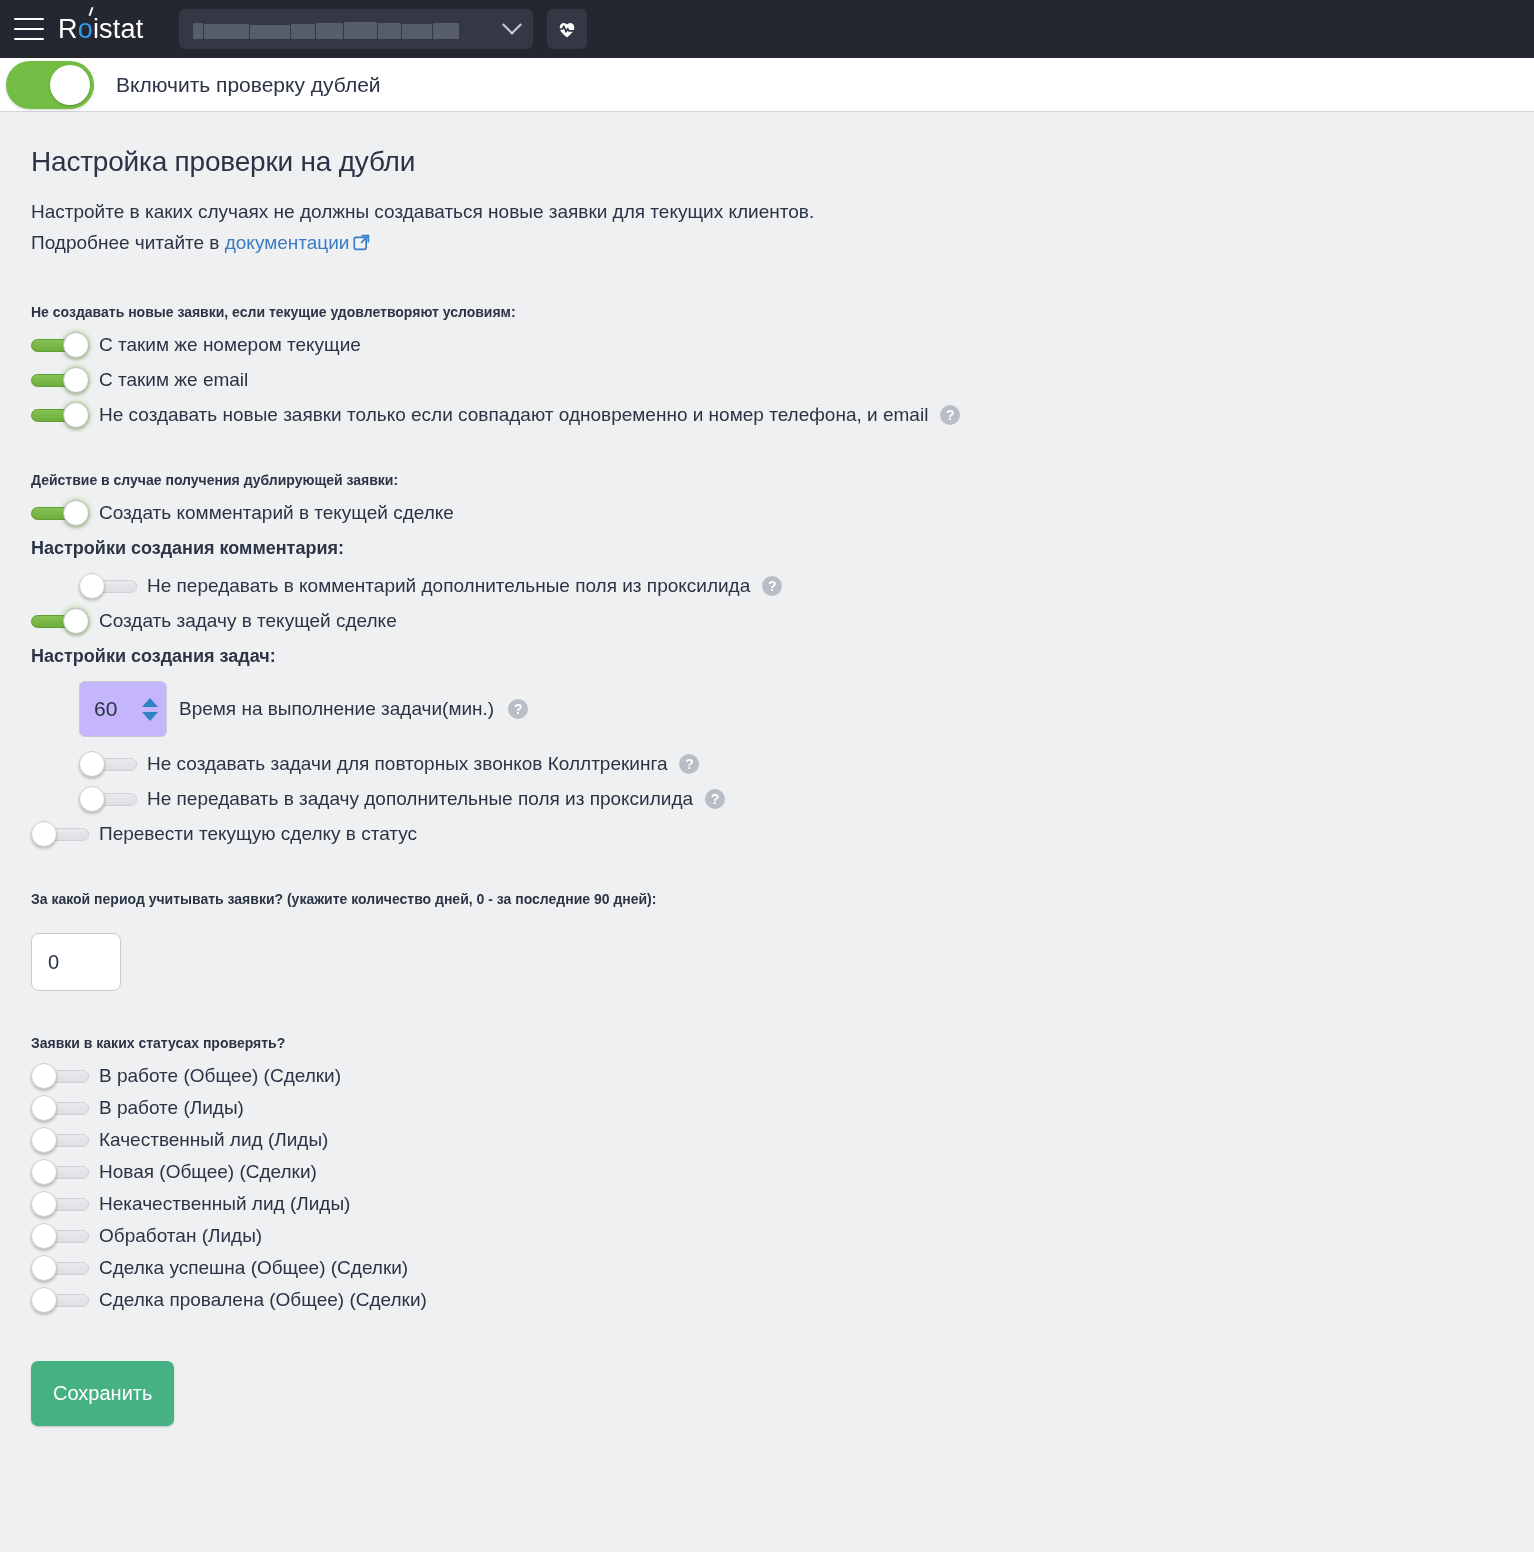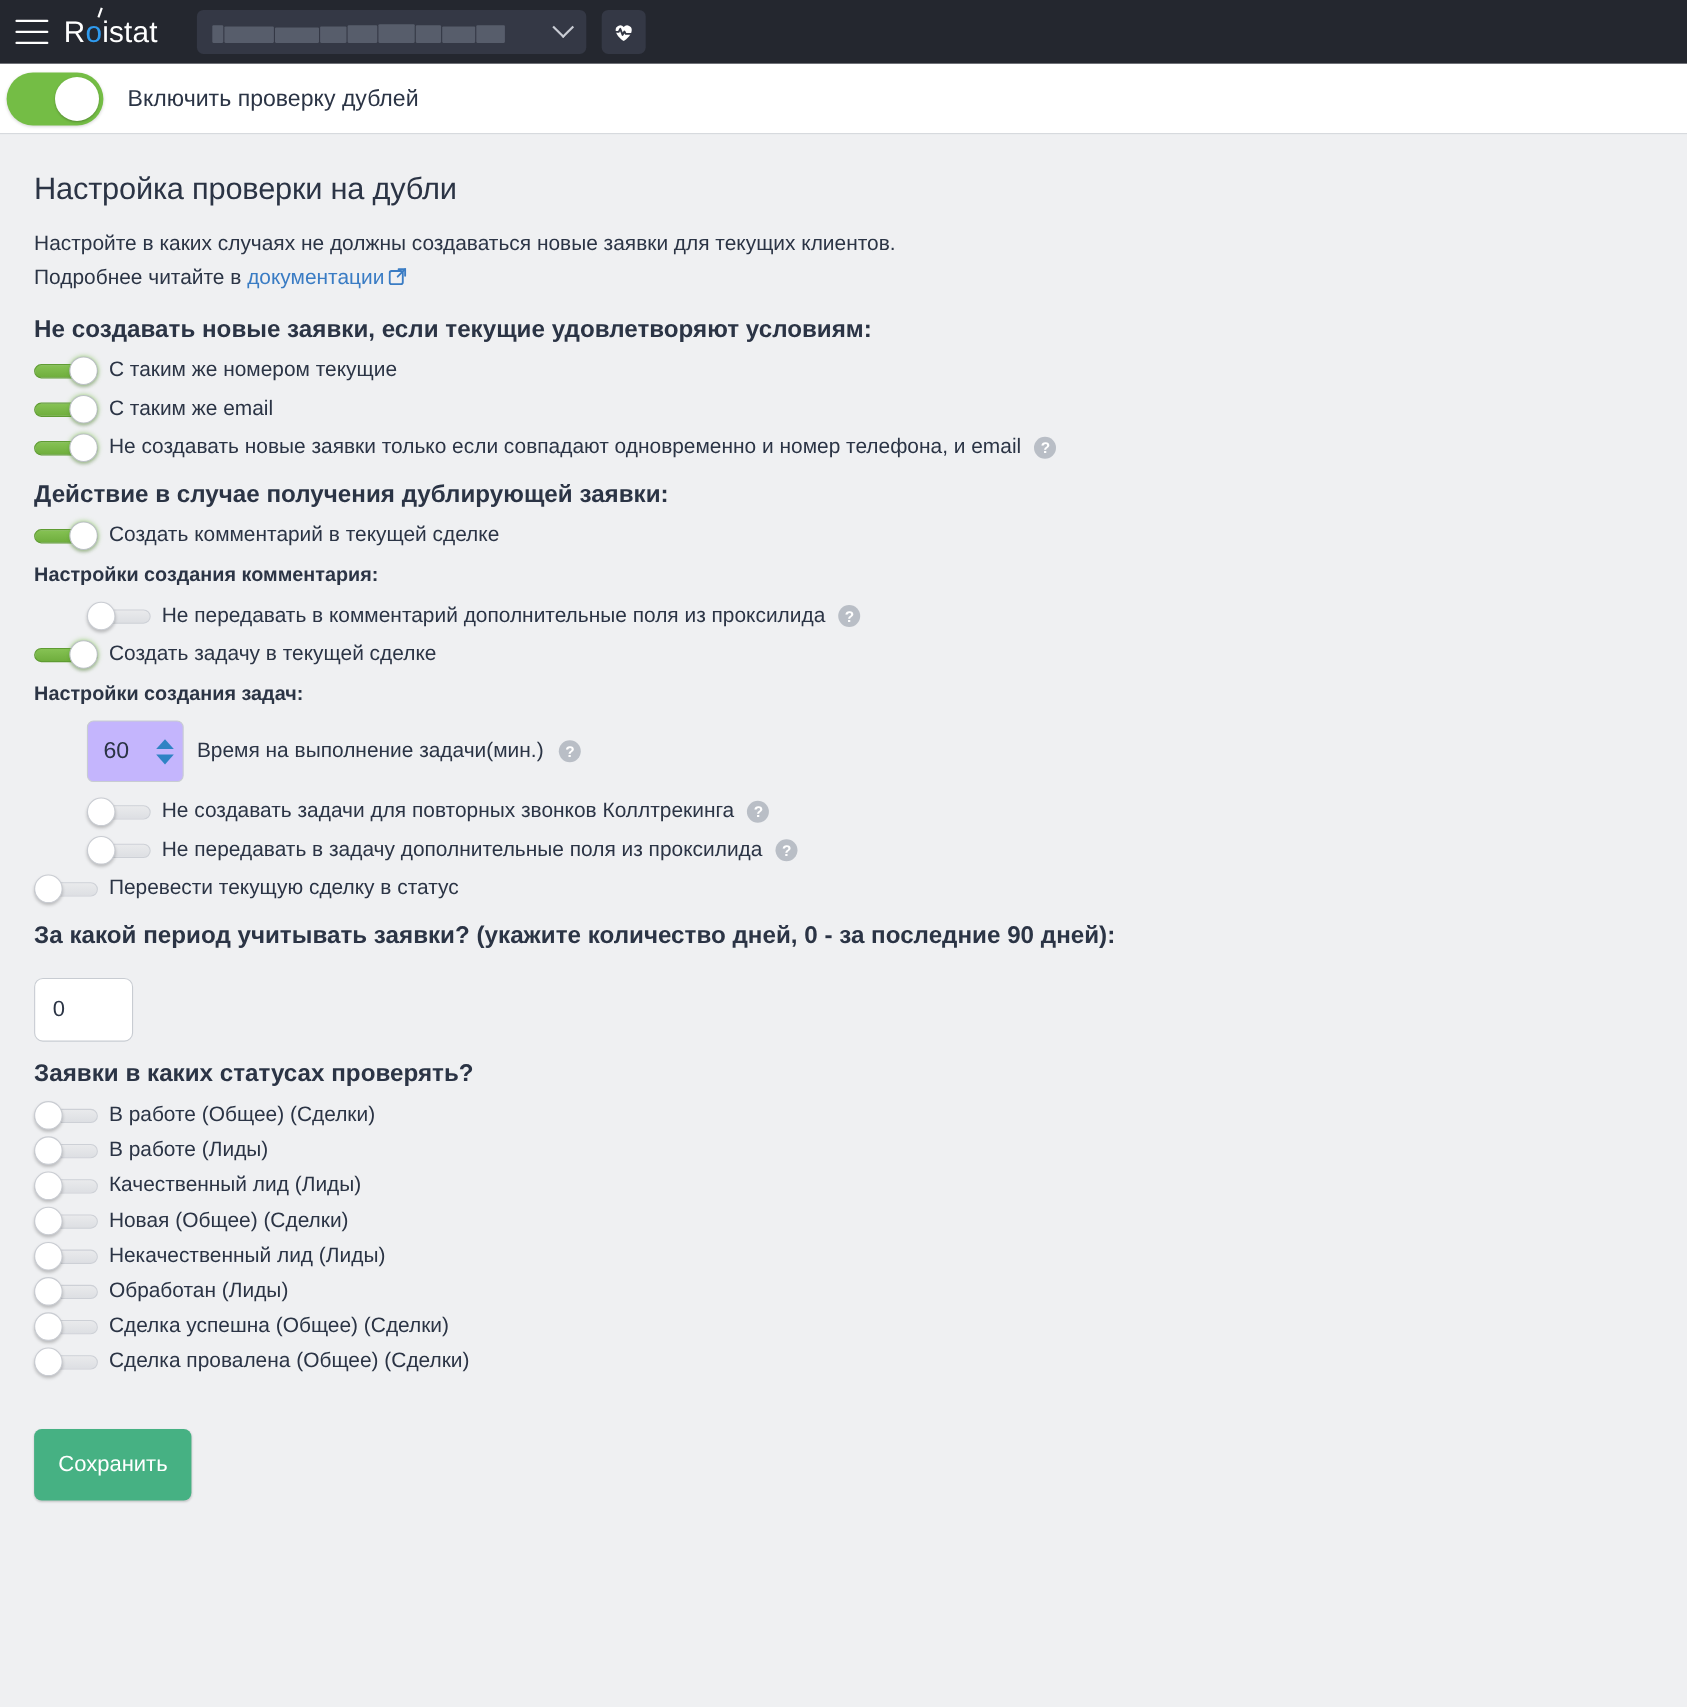"Включить проверку дублей" .enable-row { height: 64px -> 54px }
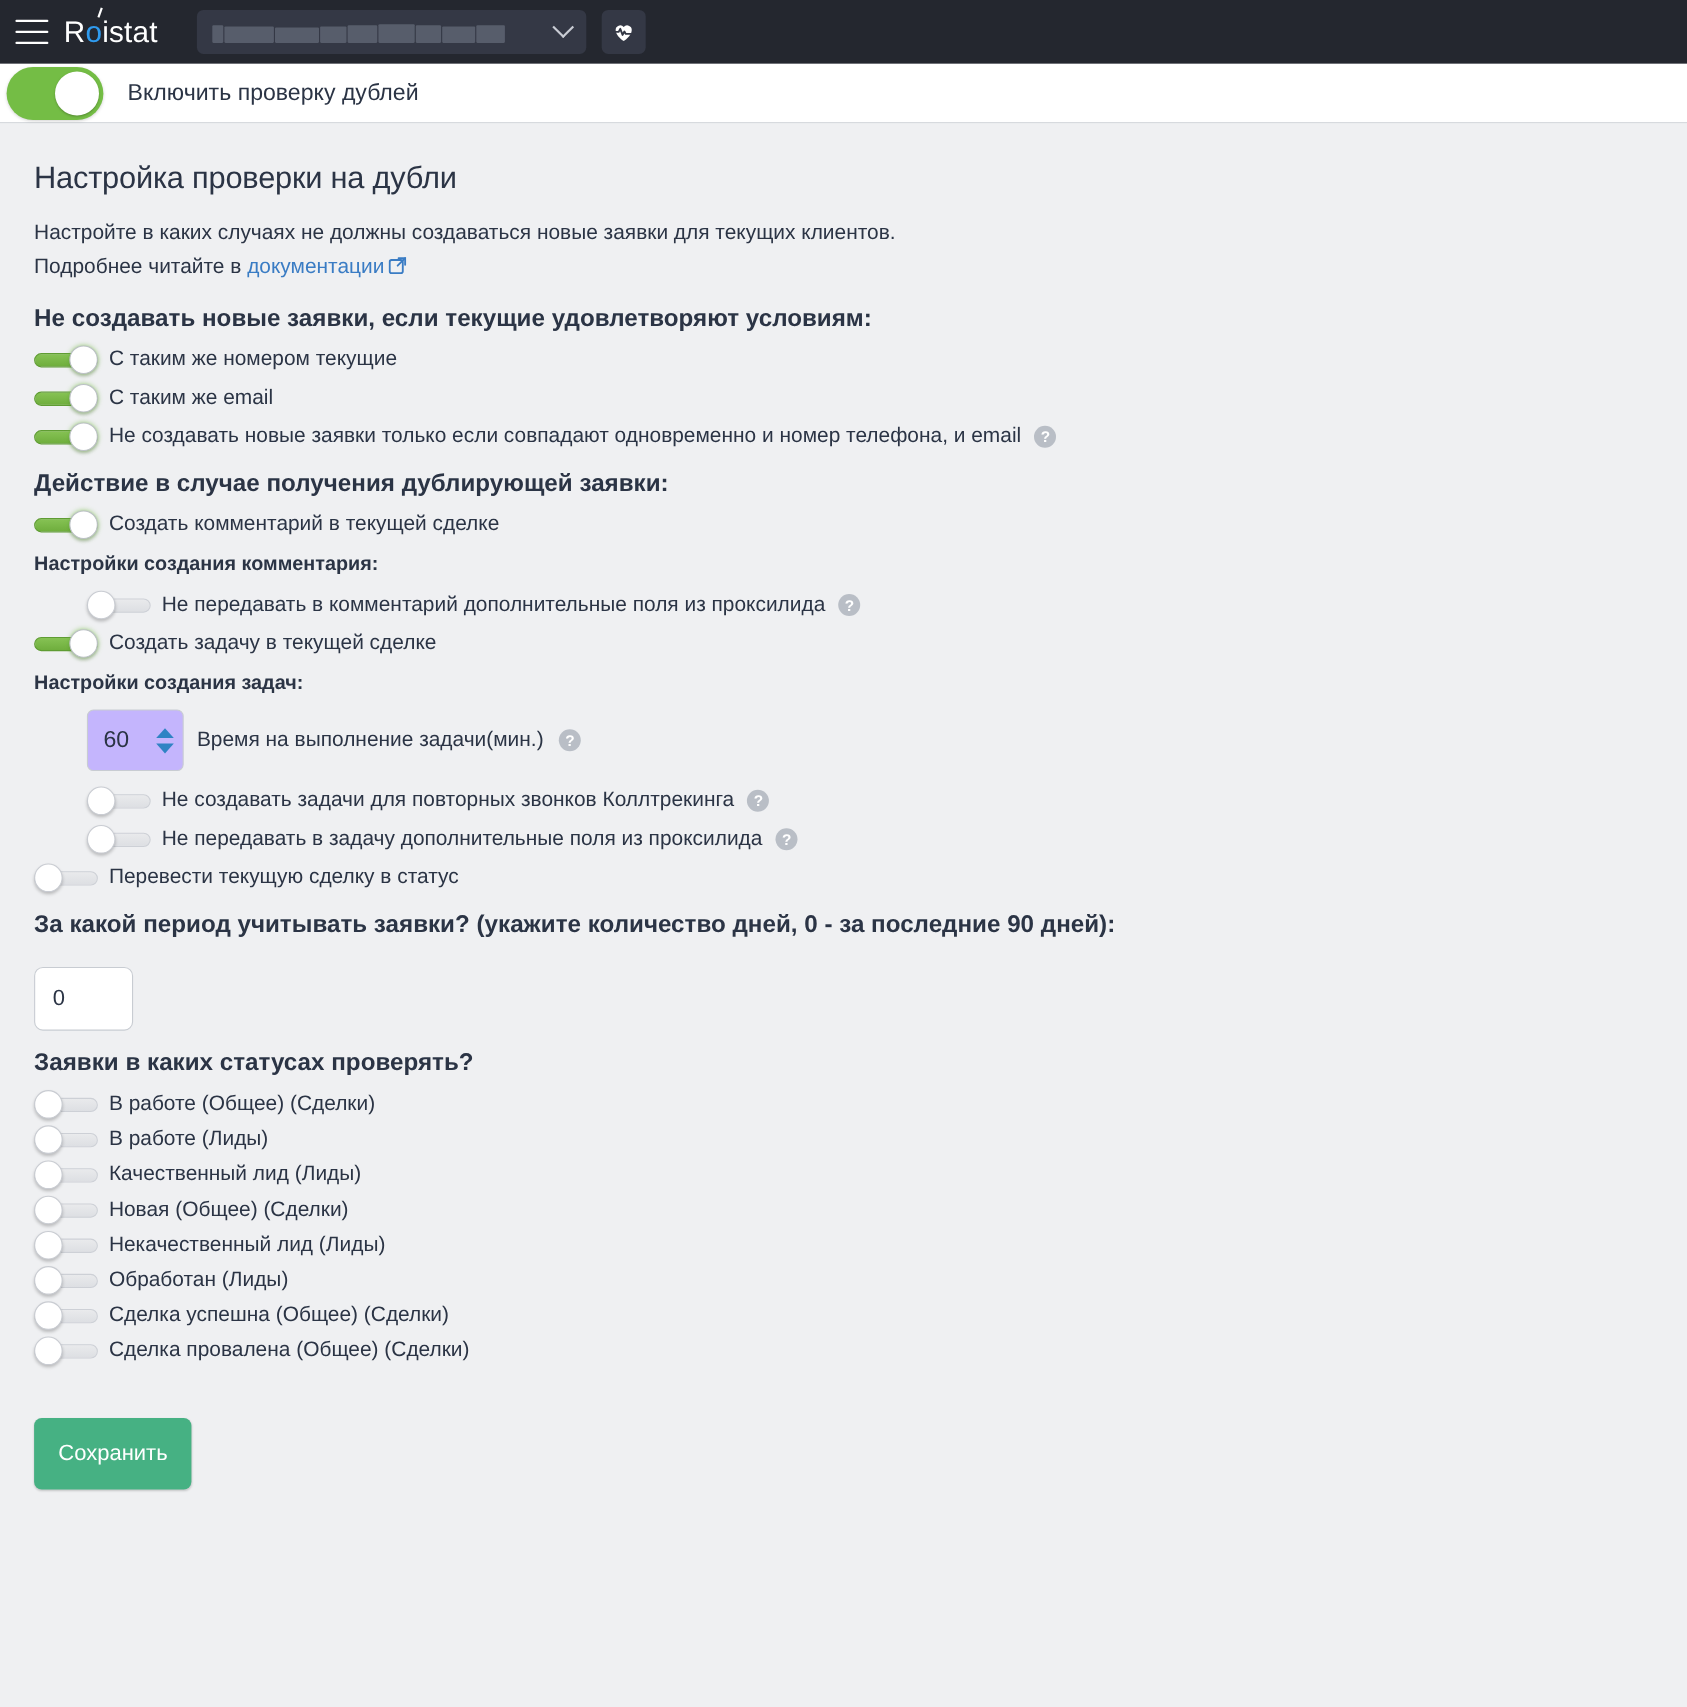"Не создавать новые заявки, если" .group-title { font-size: 22px -> 14px; margin: 16px 0 12px 0 -> 44px 0 12px 0 }
